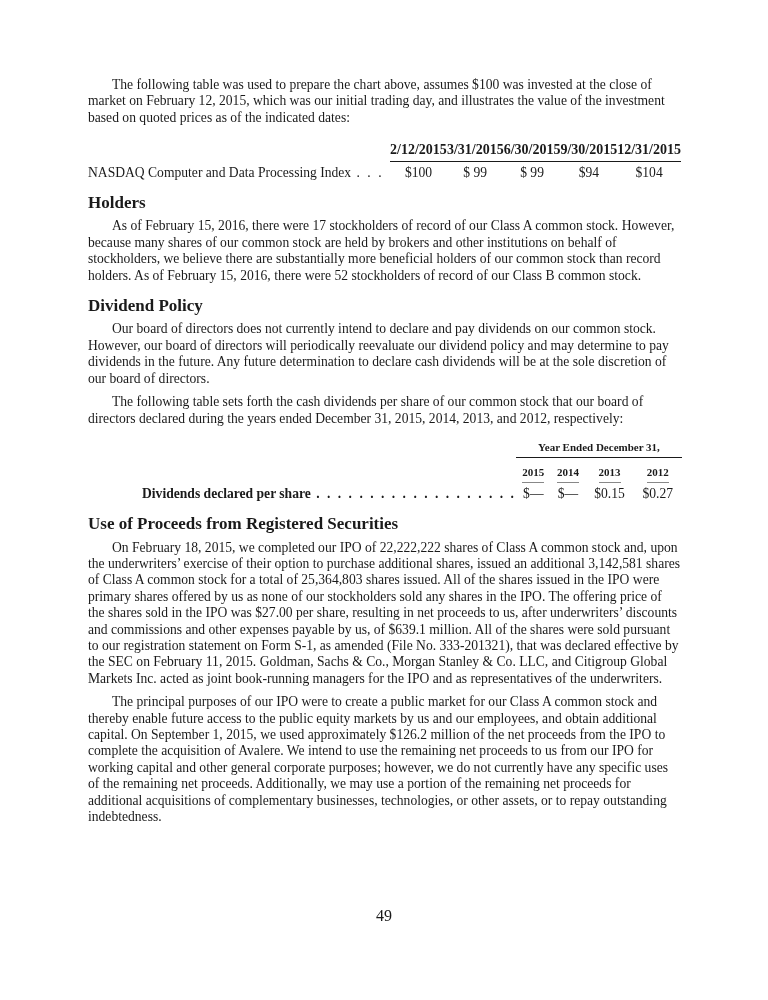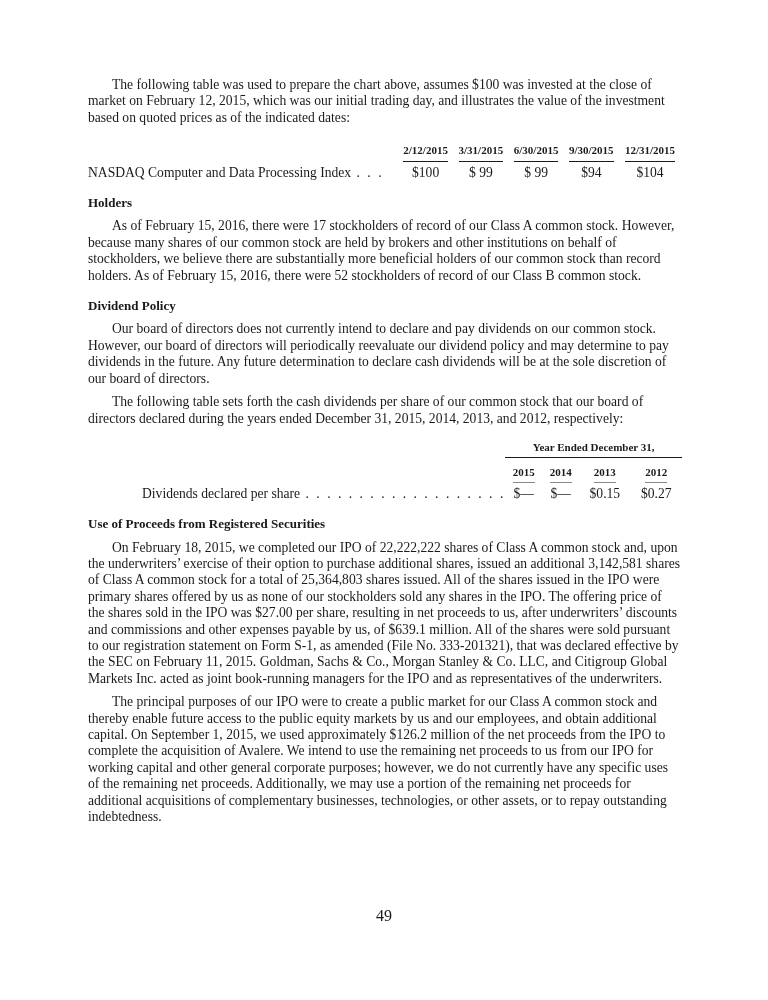"2/12/2015" .perf th { font-size: 11px -> 14px }
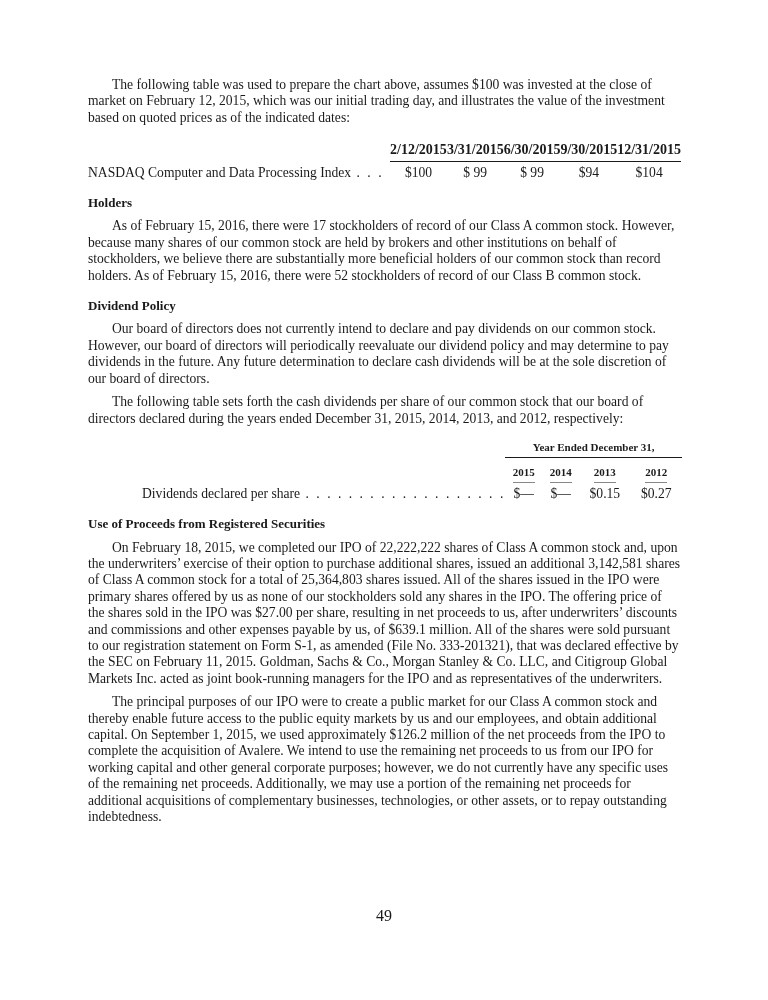"Holders" h3 { font-size: 13px -> 17px }
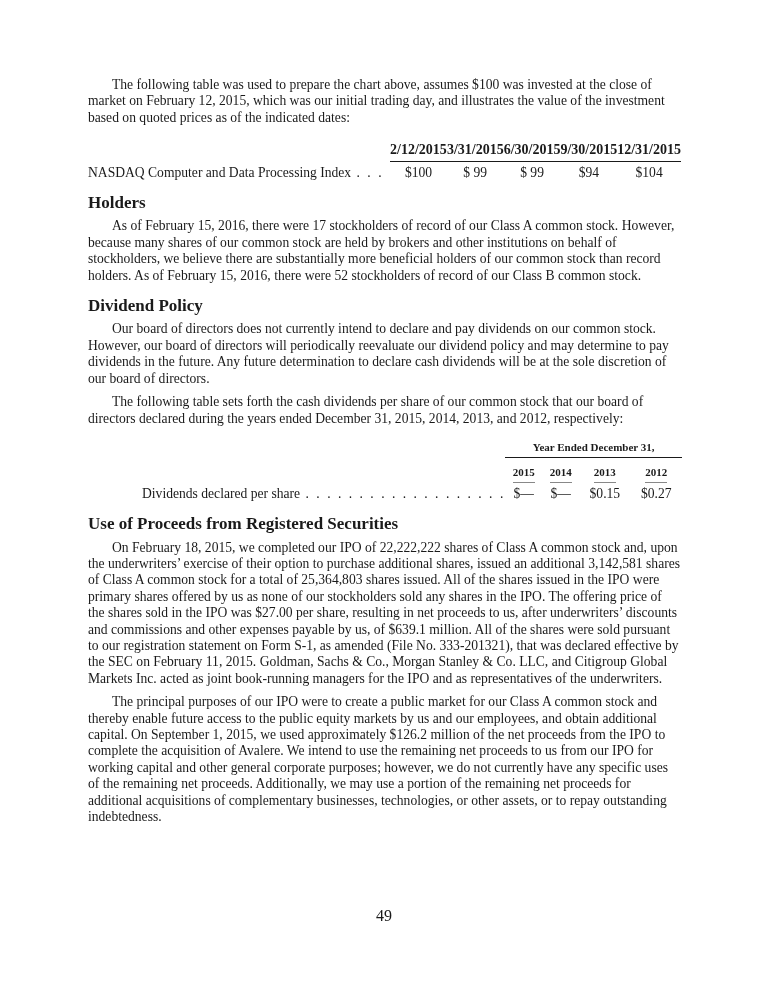"Dividends declared per share ." .divtable td.label { font-weight: none -> bold }
